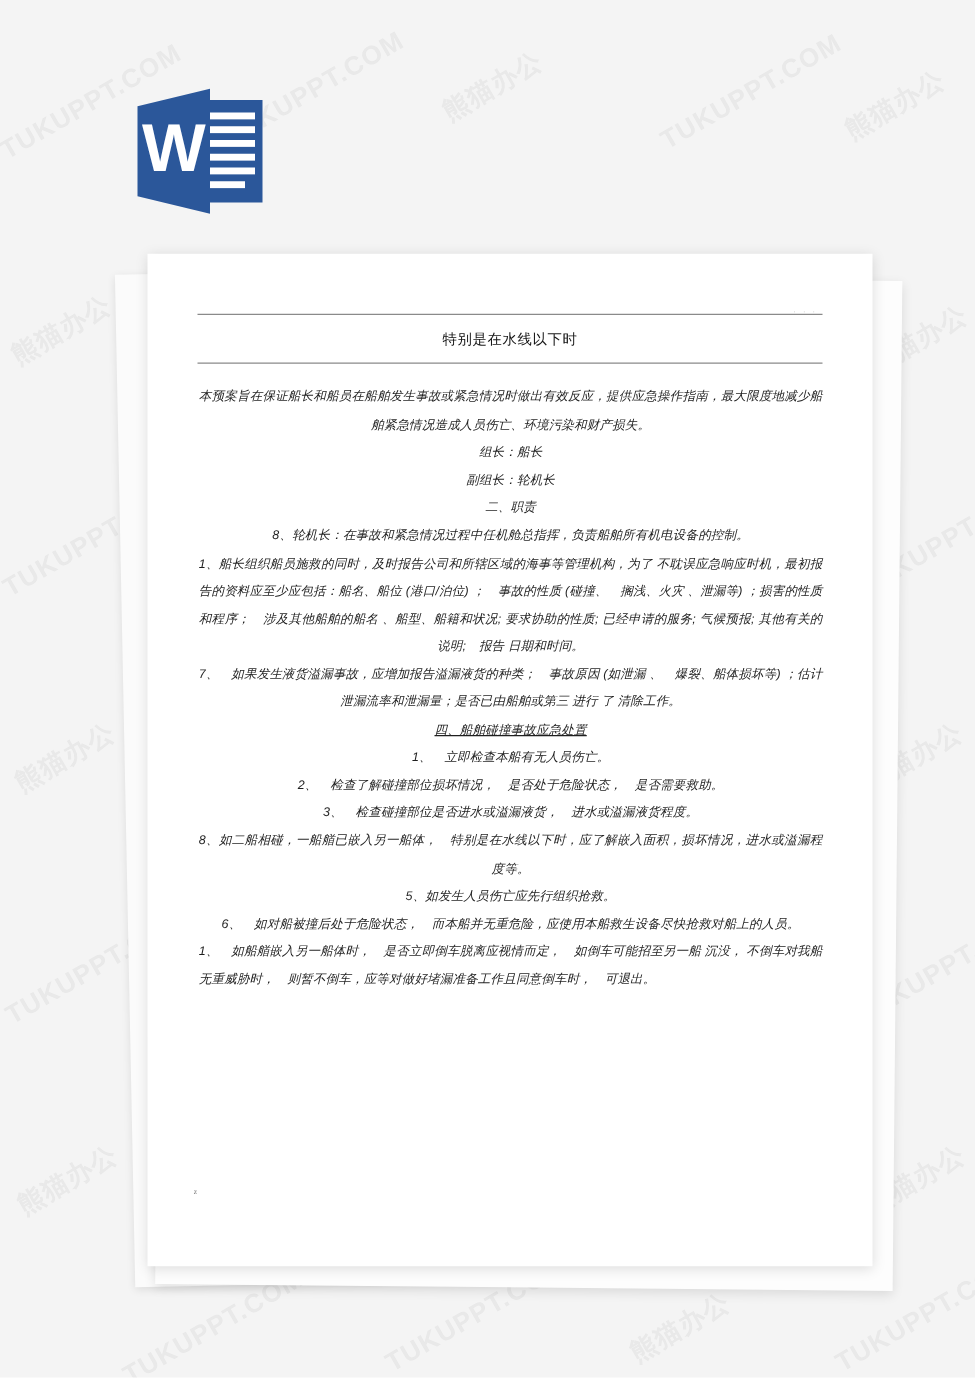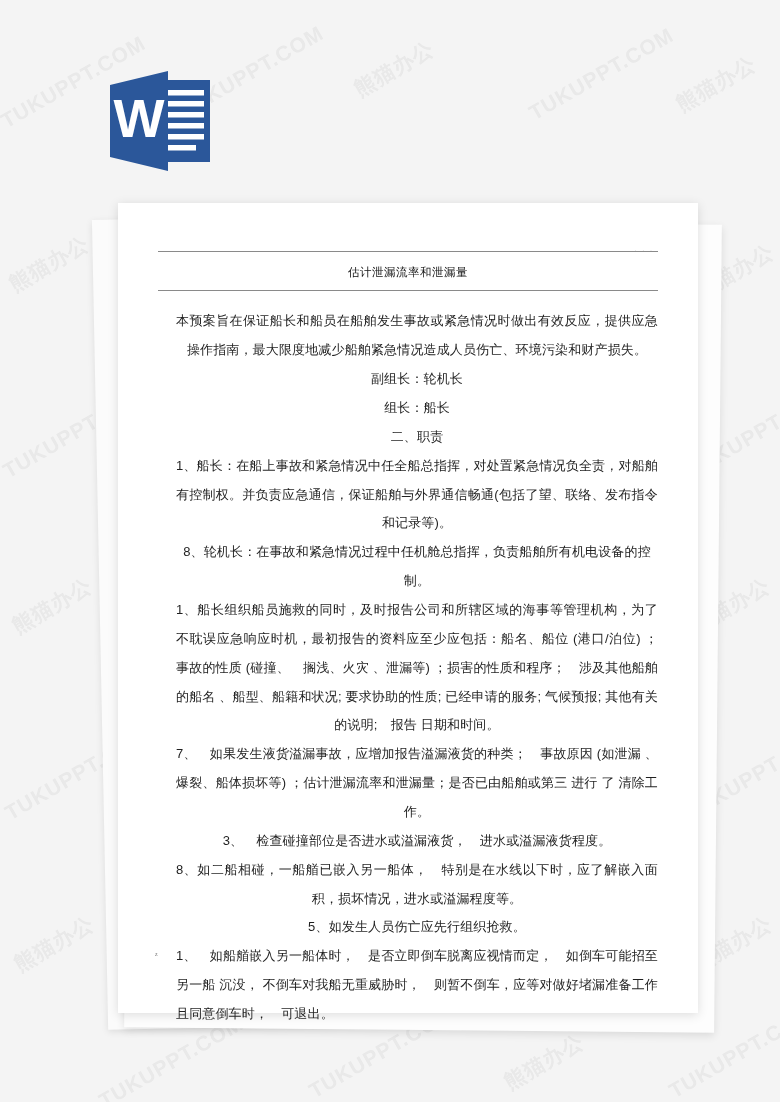"估计泄漏流率和泄漏量" h1 { text: 估计泄漏流率和泄漏量 -> 特别是在水线以下时 }
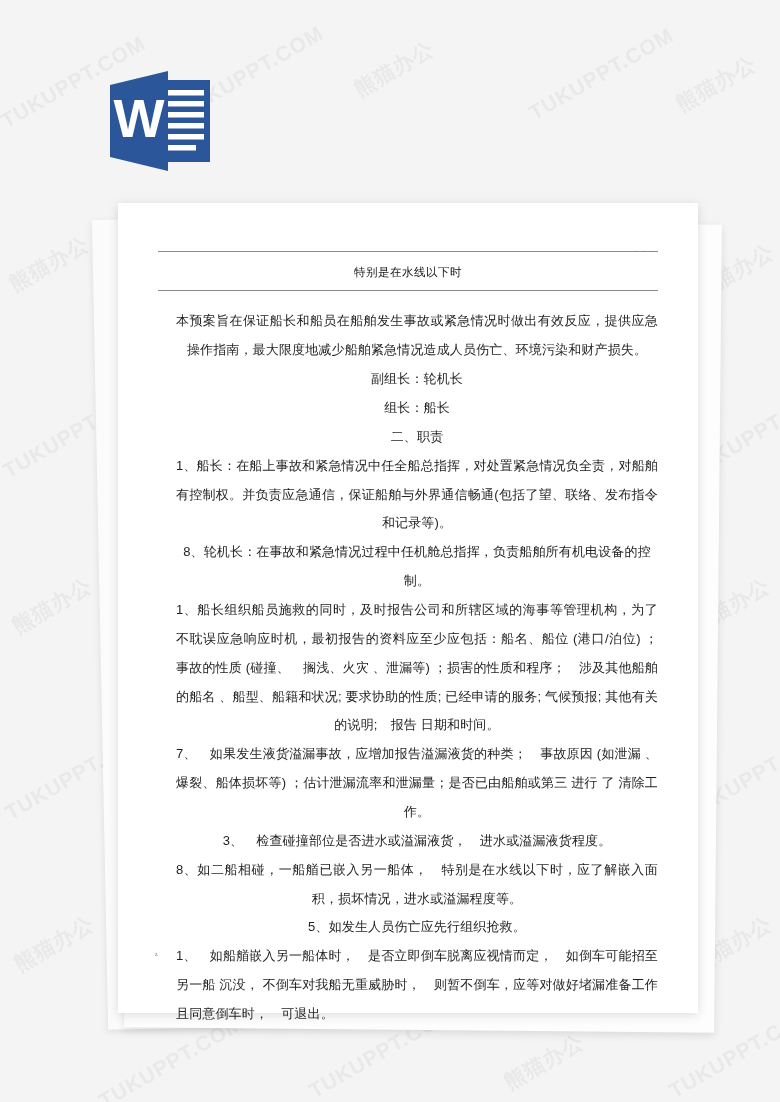"本预案旨在保证船长和船员在船舶发生事故或紧急情况时做出有效反应，提供应急操作指南" p.para { font-size: 13px -> 10px; font-style: none -> italic; margin: 0 0 0 18px -> 0 0 0 1px }
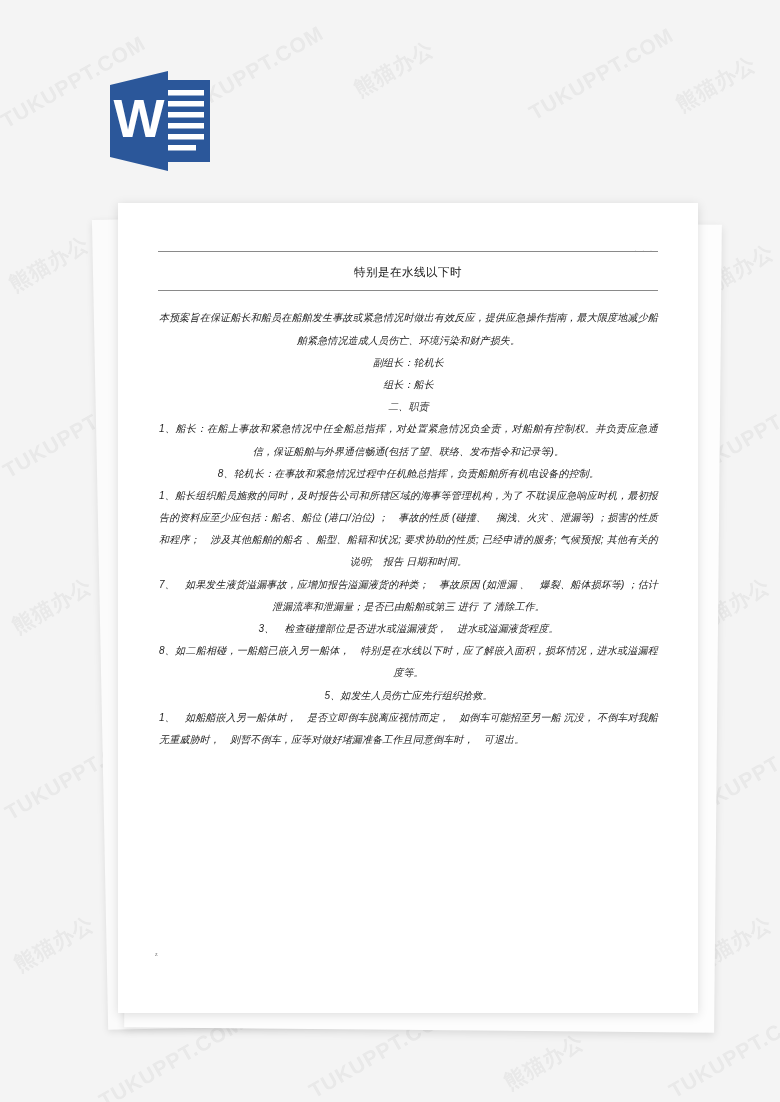"副组长：轮机长" p.para { order: before "组长：船长" -> after "组长：船长" }
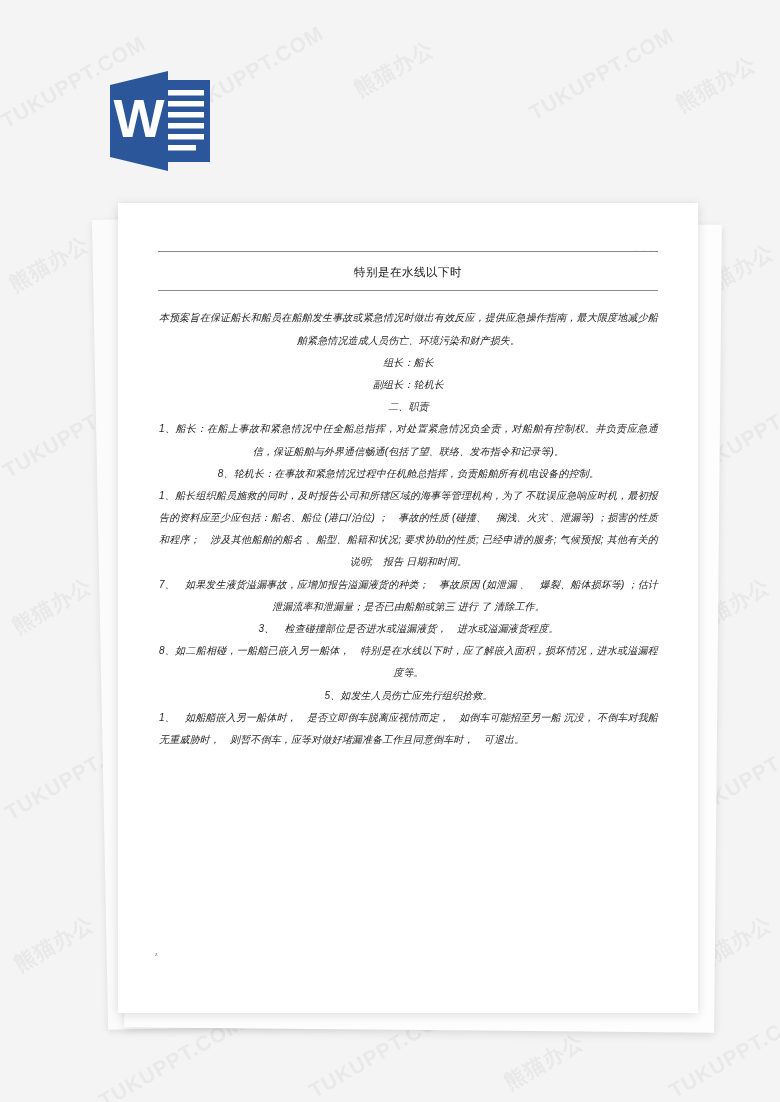"1、船长：在船上事故和紧急情况中任全船总指挥，对处置紧急情况负全责，对船舶有控制" p.para { html: <p>1、船长：在船上事故和紧急情况中任全船总指挥，对处置紧急情况负全责，对船舶有控制权。并负责应急通信，保证船舶与外界通信畅通(包括了望、联络、发布指令和记录等)。</p> -> none }
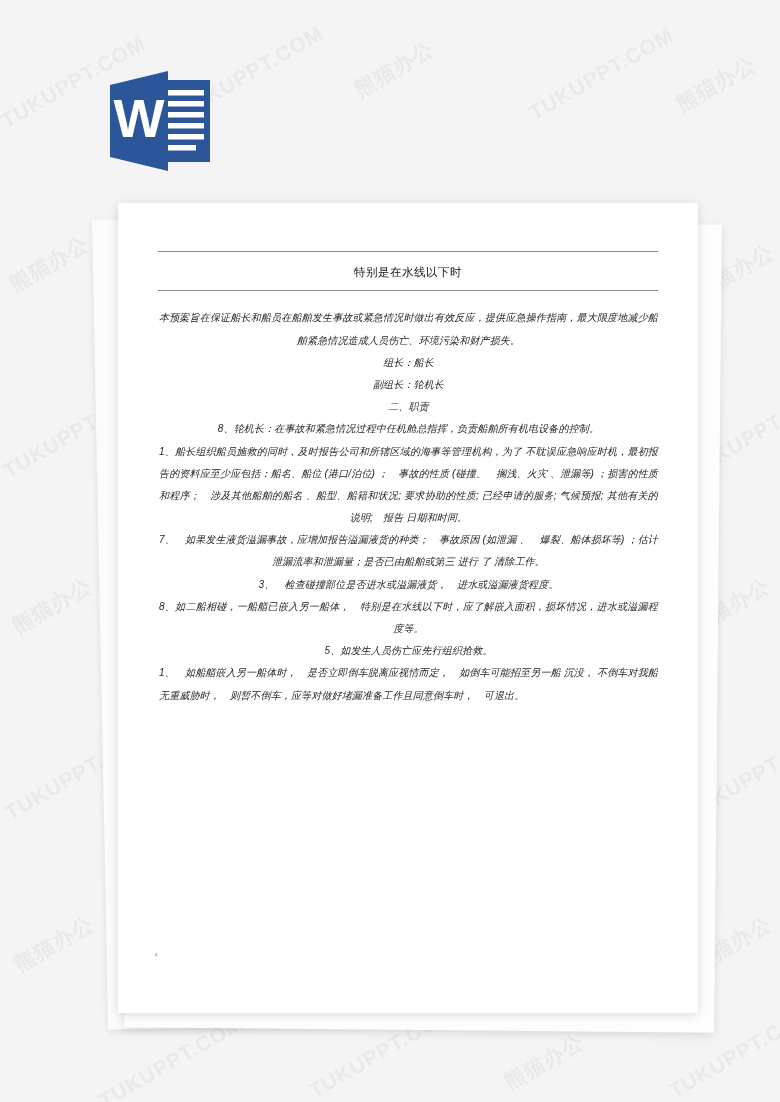"四、船舶碰撞事故应急处置" p.para { html: none -> <p><span>四、船舶碰撞事故应急处置</span></p> }
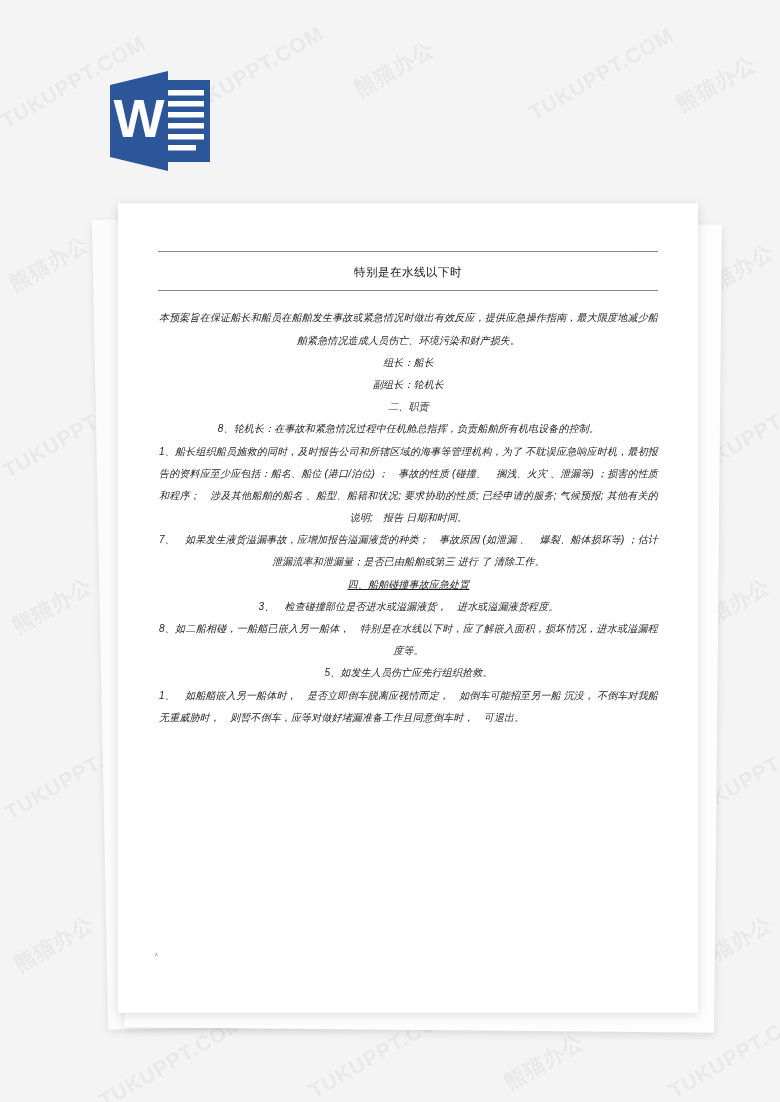"1、 立即检查本船有无人员伤亡。" p.para { html: none -> <p>1、 立即检查本船有无人员伤亡。</p> }
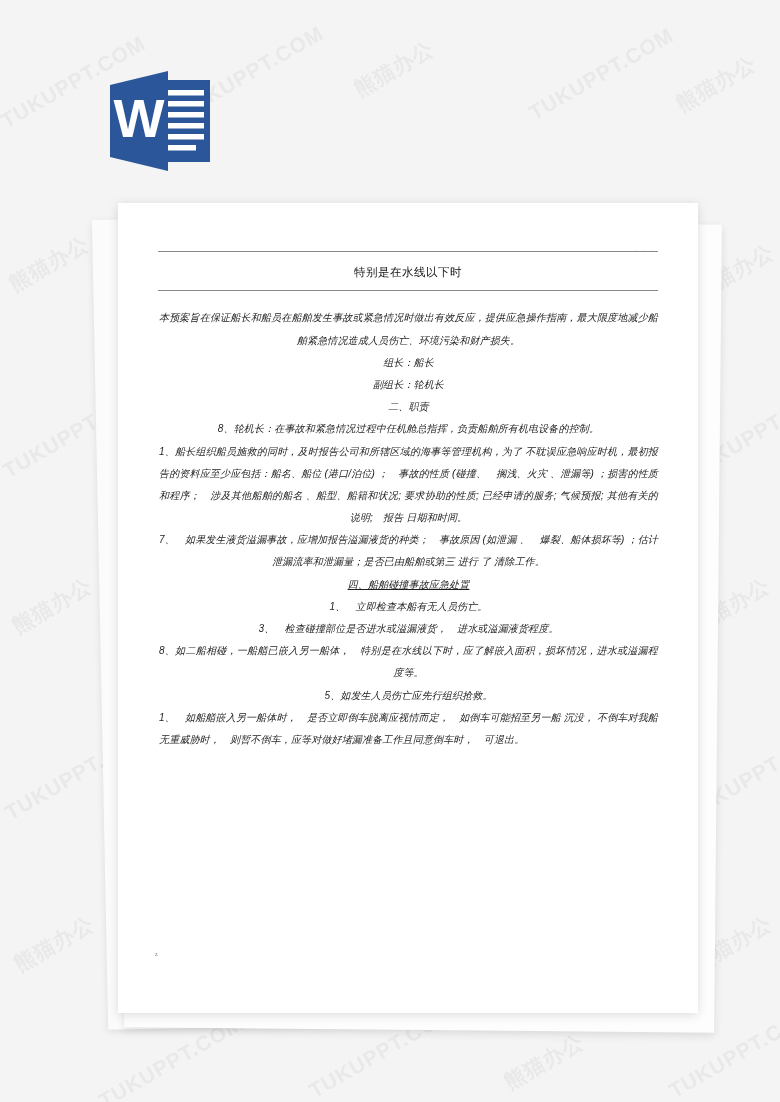"2、 检查了解碰撞部位损坏情况， 是否处于危险状态， 是否需要救助。" p.para { html: none -> <p>2、 检查了解碰撞部位损坏情况， 是否处于危险状态， 是否需要救助。</p> }
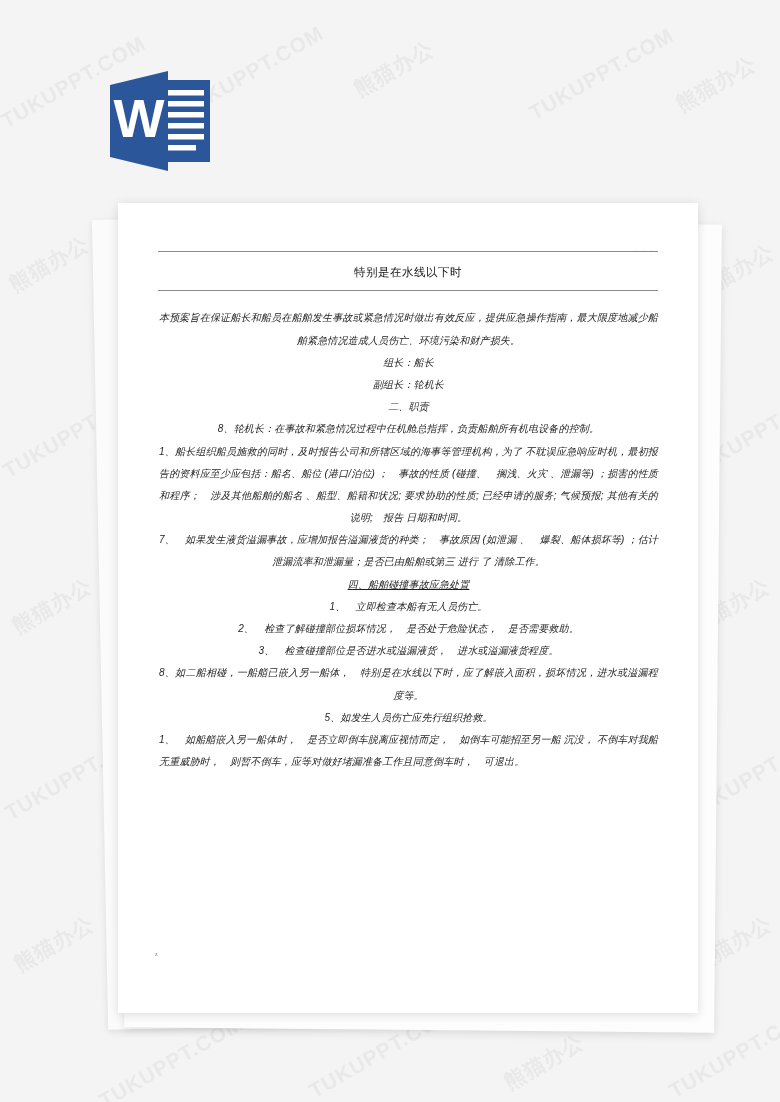"6、 如对船被撞后处于危险状态，" p.para { html: none -> <p>6、 如对船被撞后处于危险状态， 而本船并无重危险，应使用本船救生设备尽快抢救对船上的人员。</p> }
